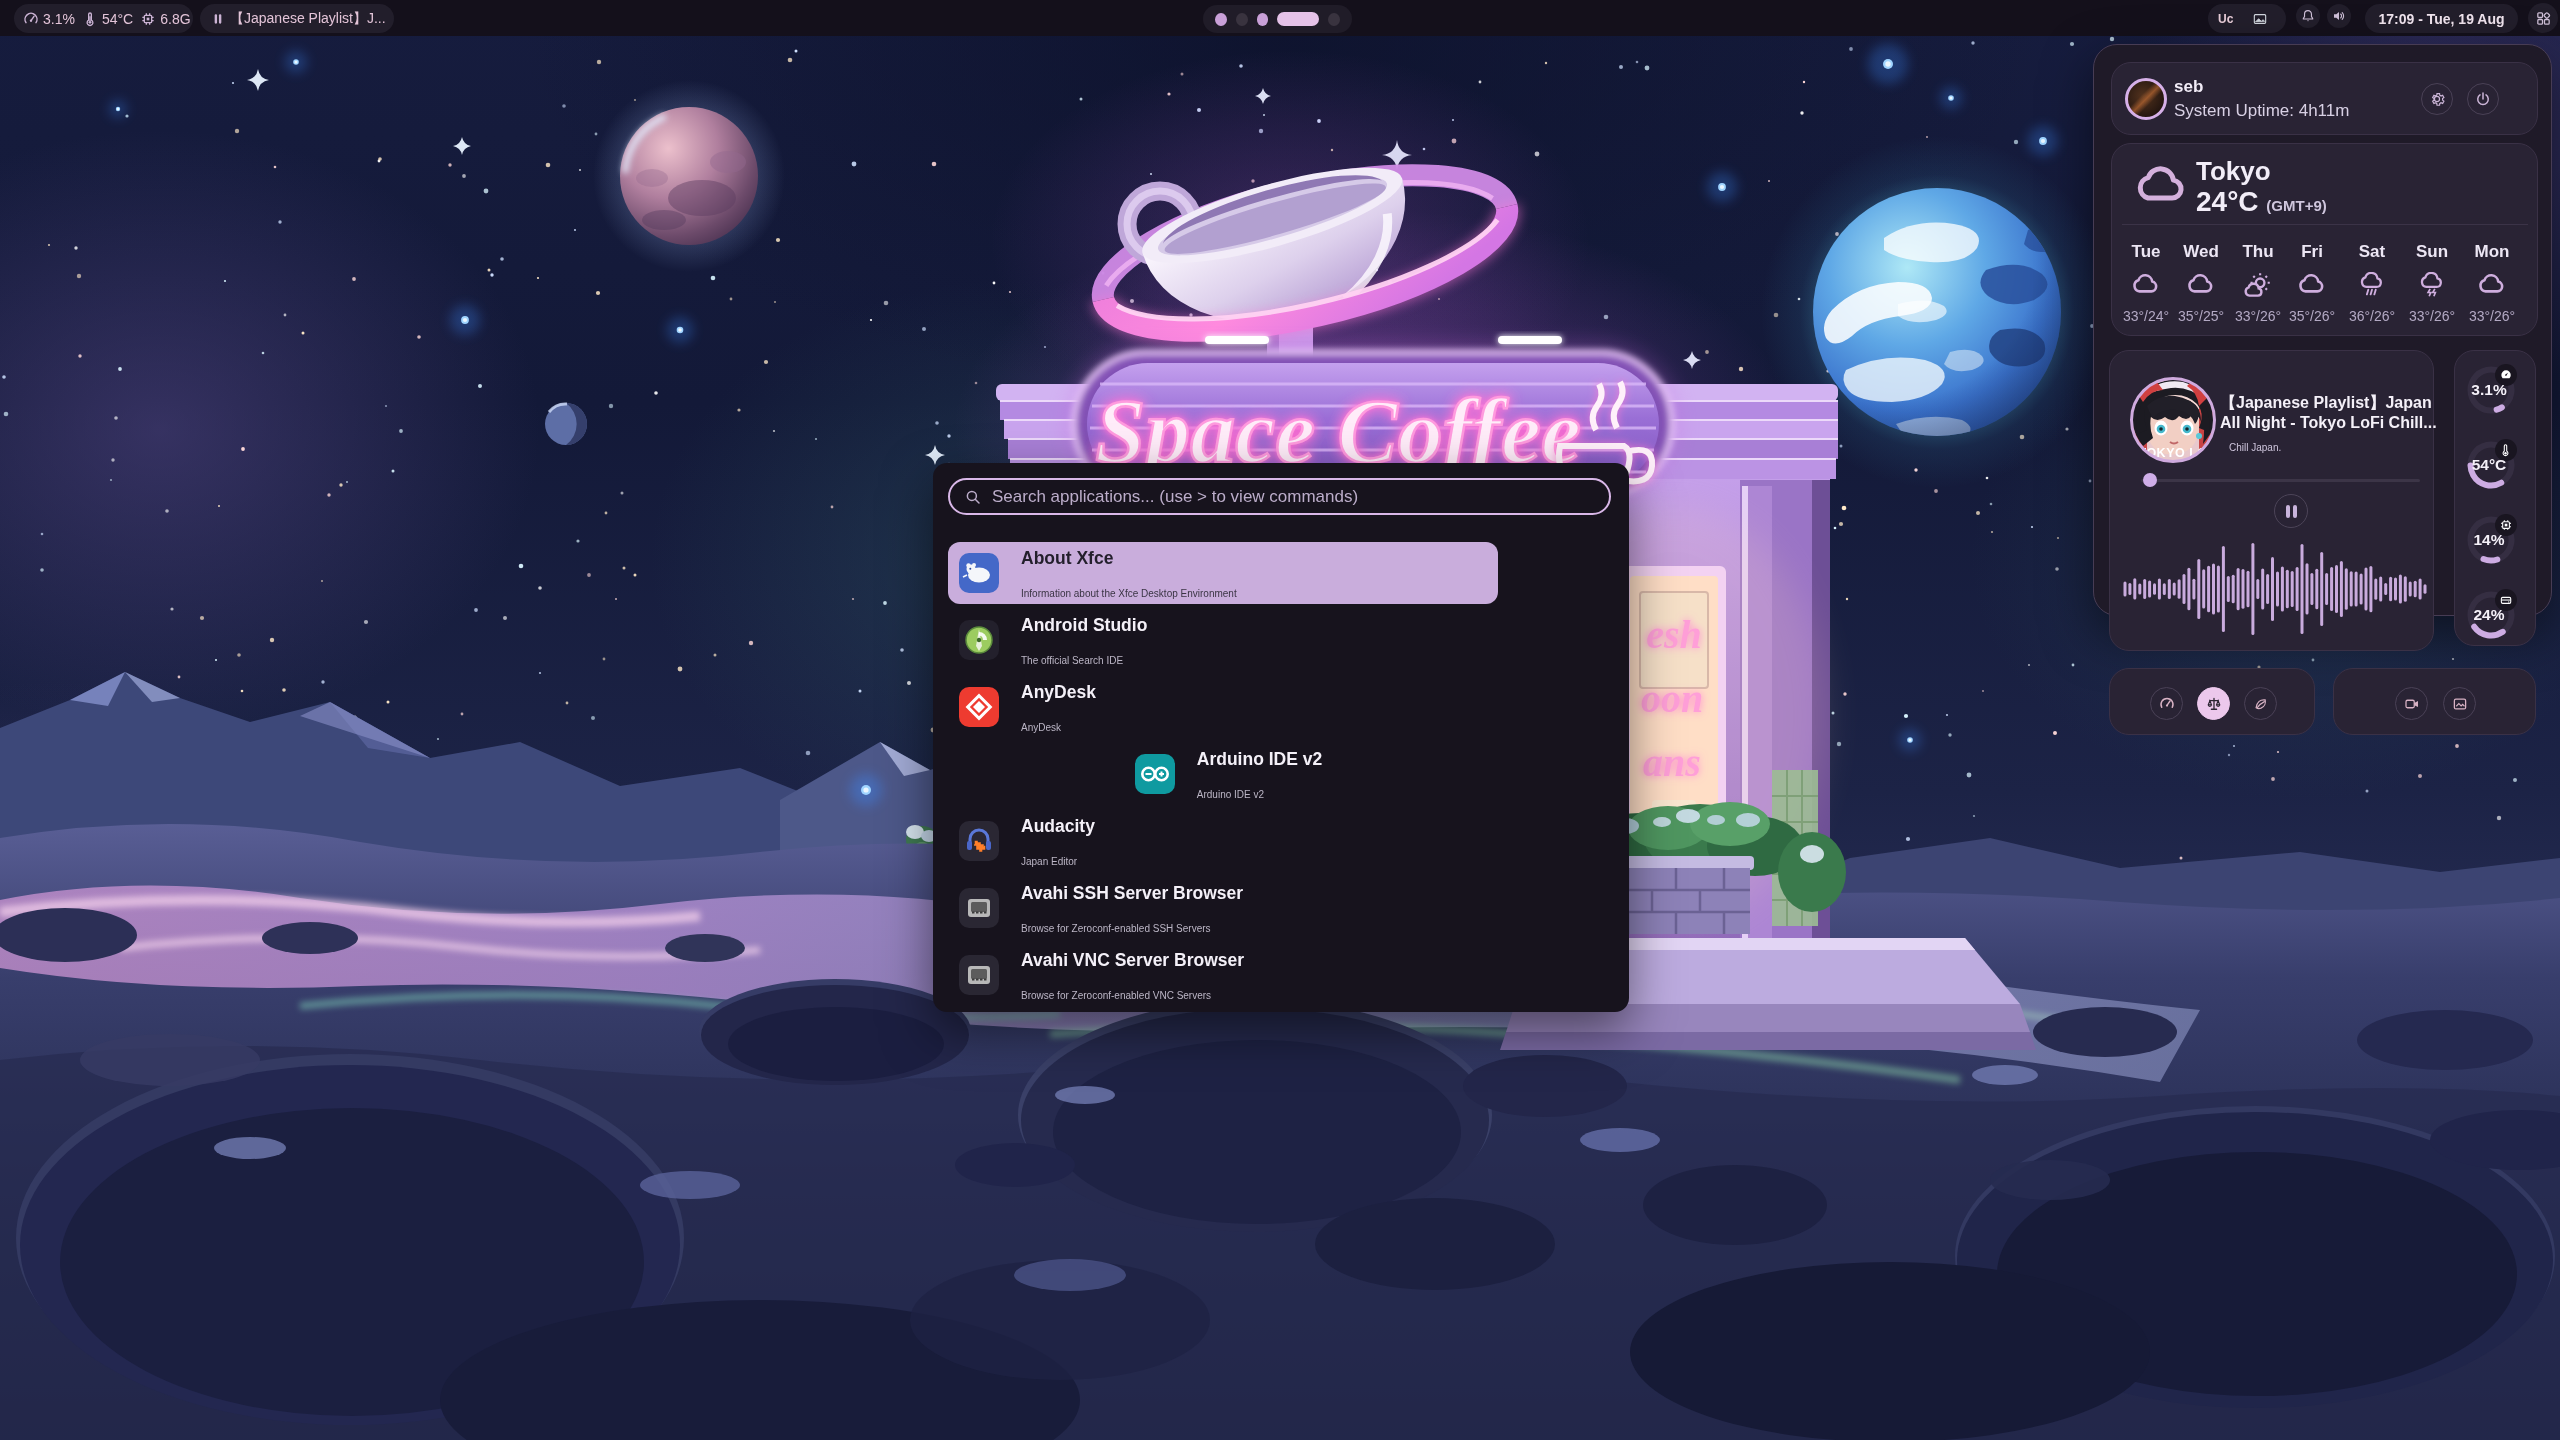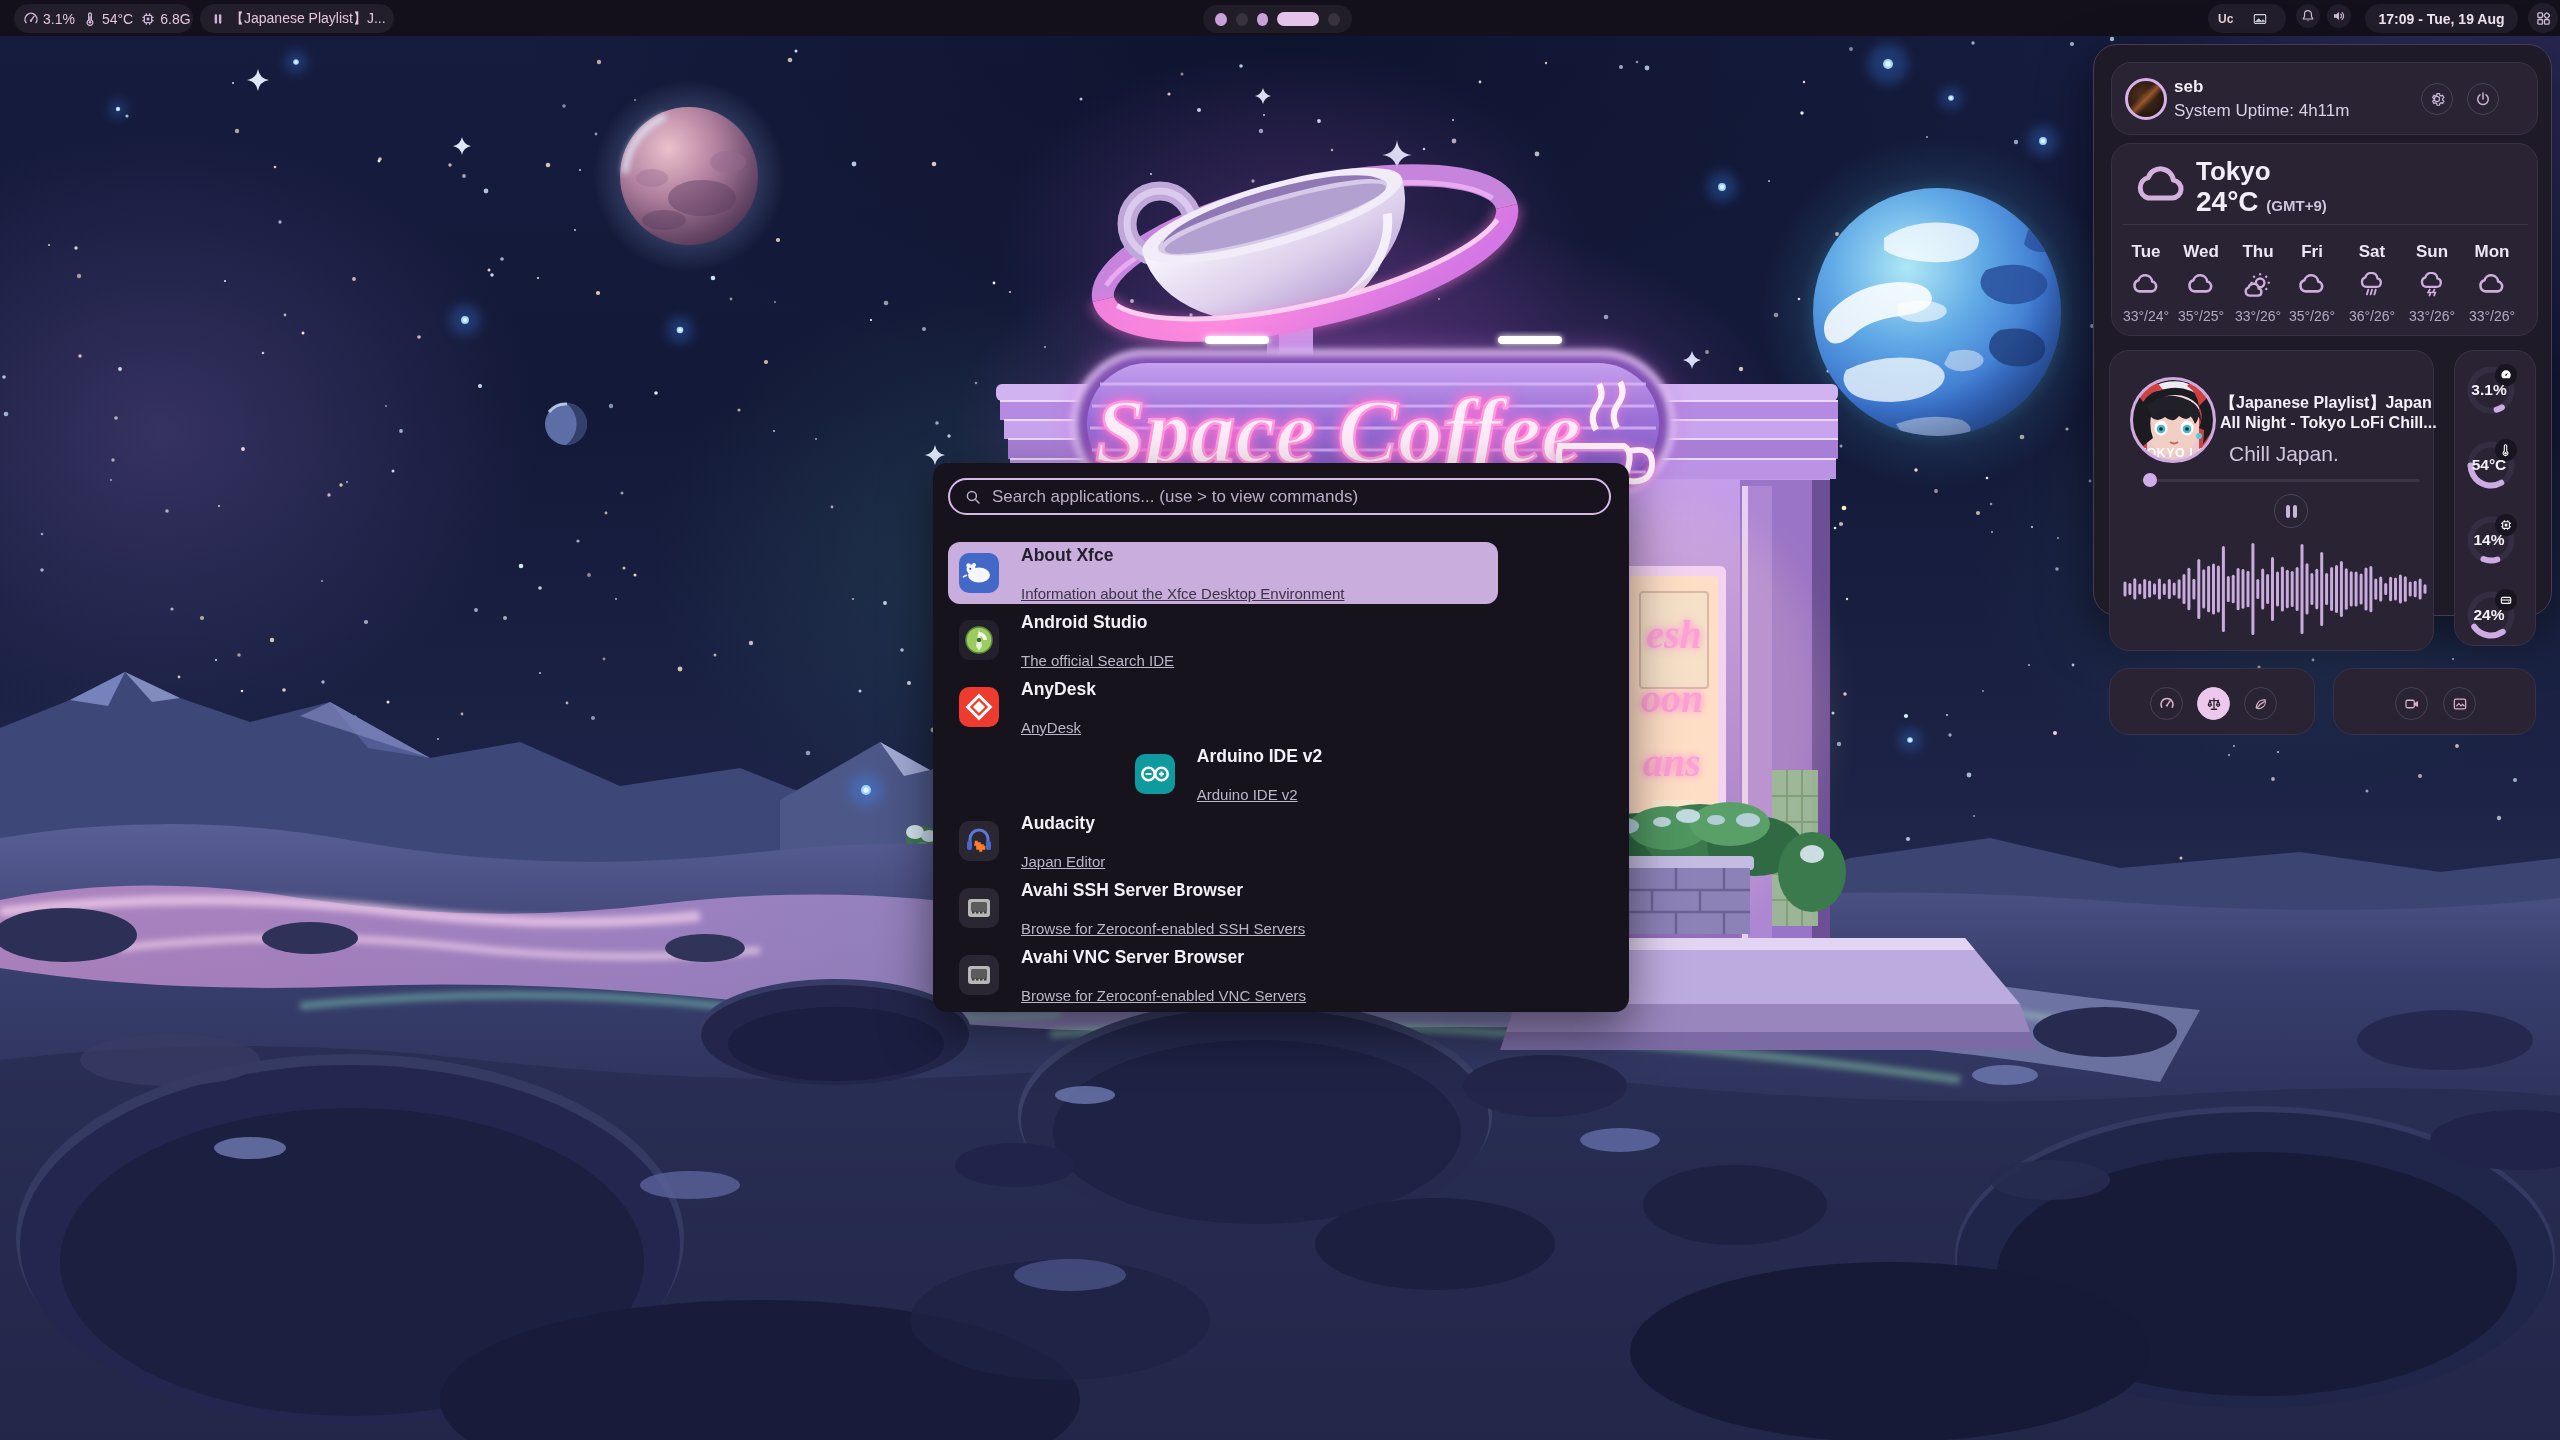"Chill Japan." div { font-size: 21px -> 10px }
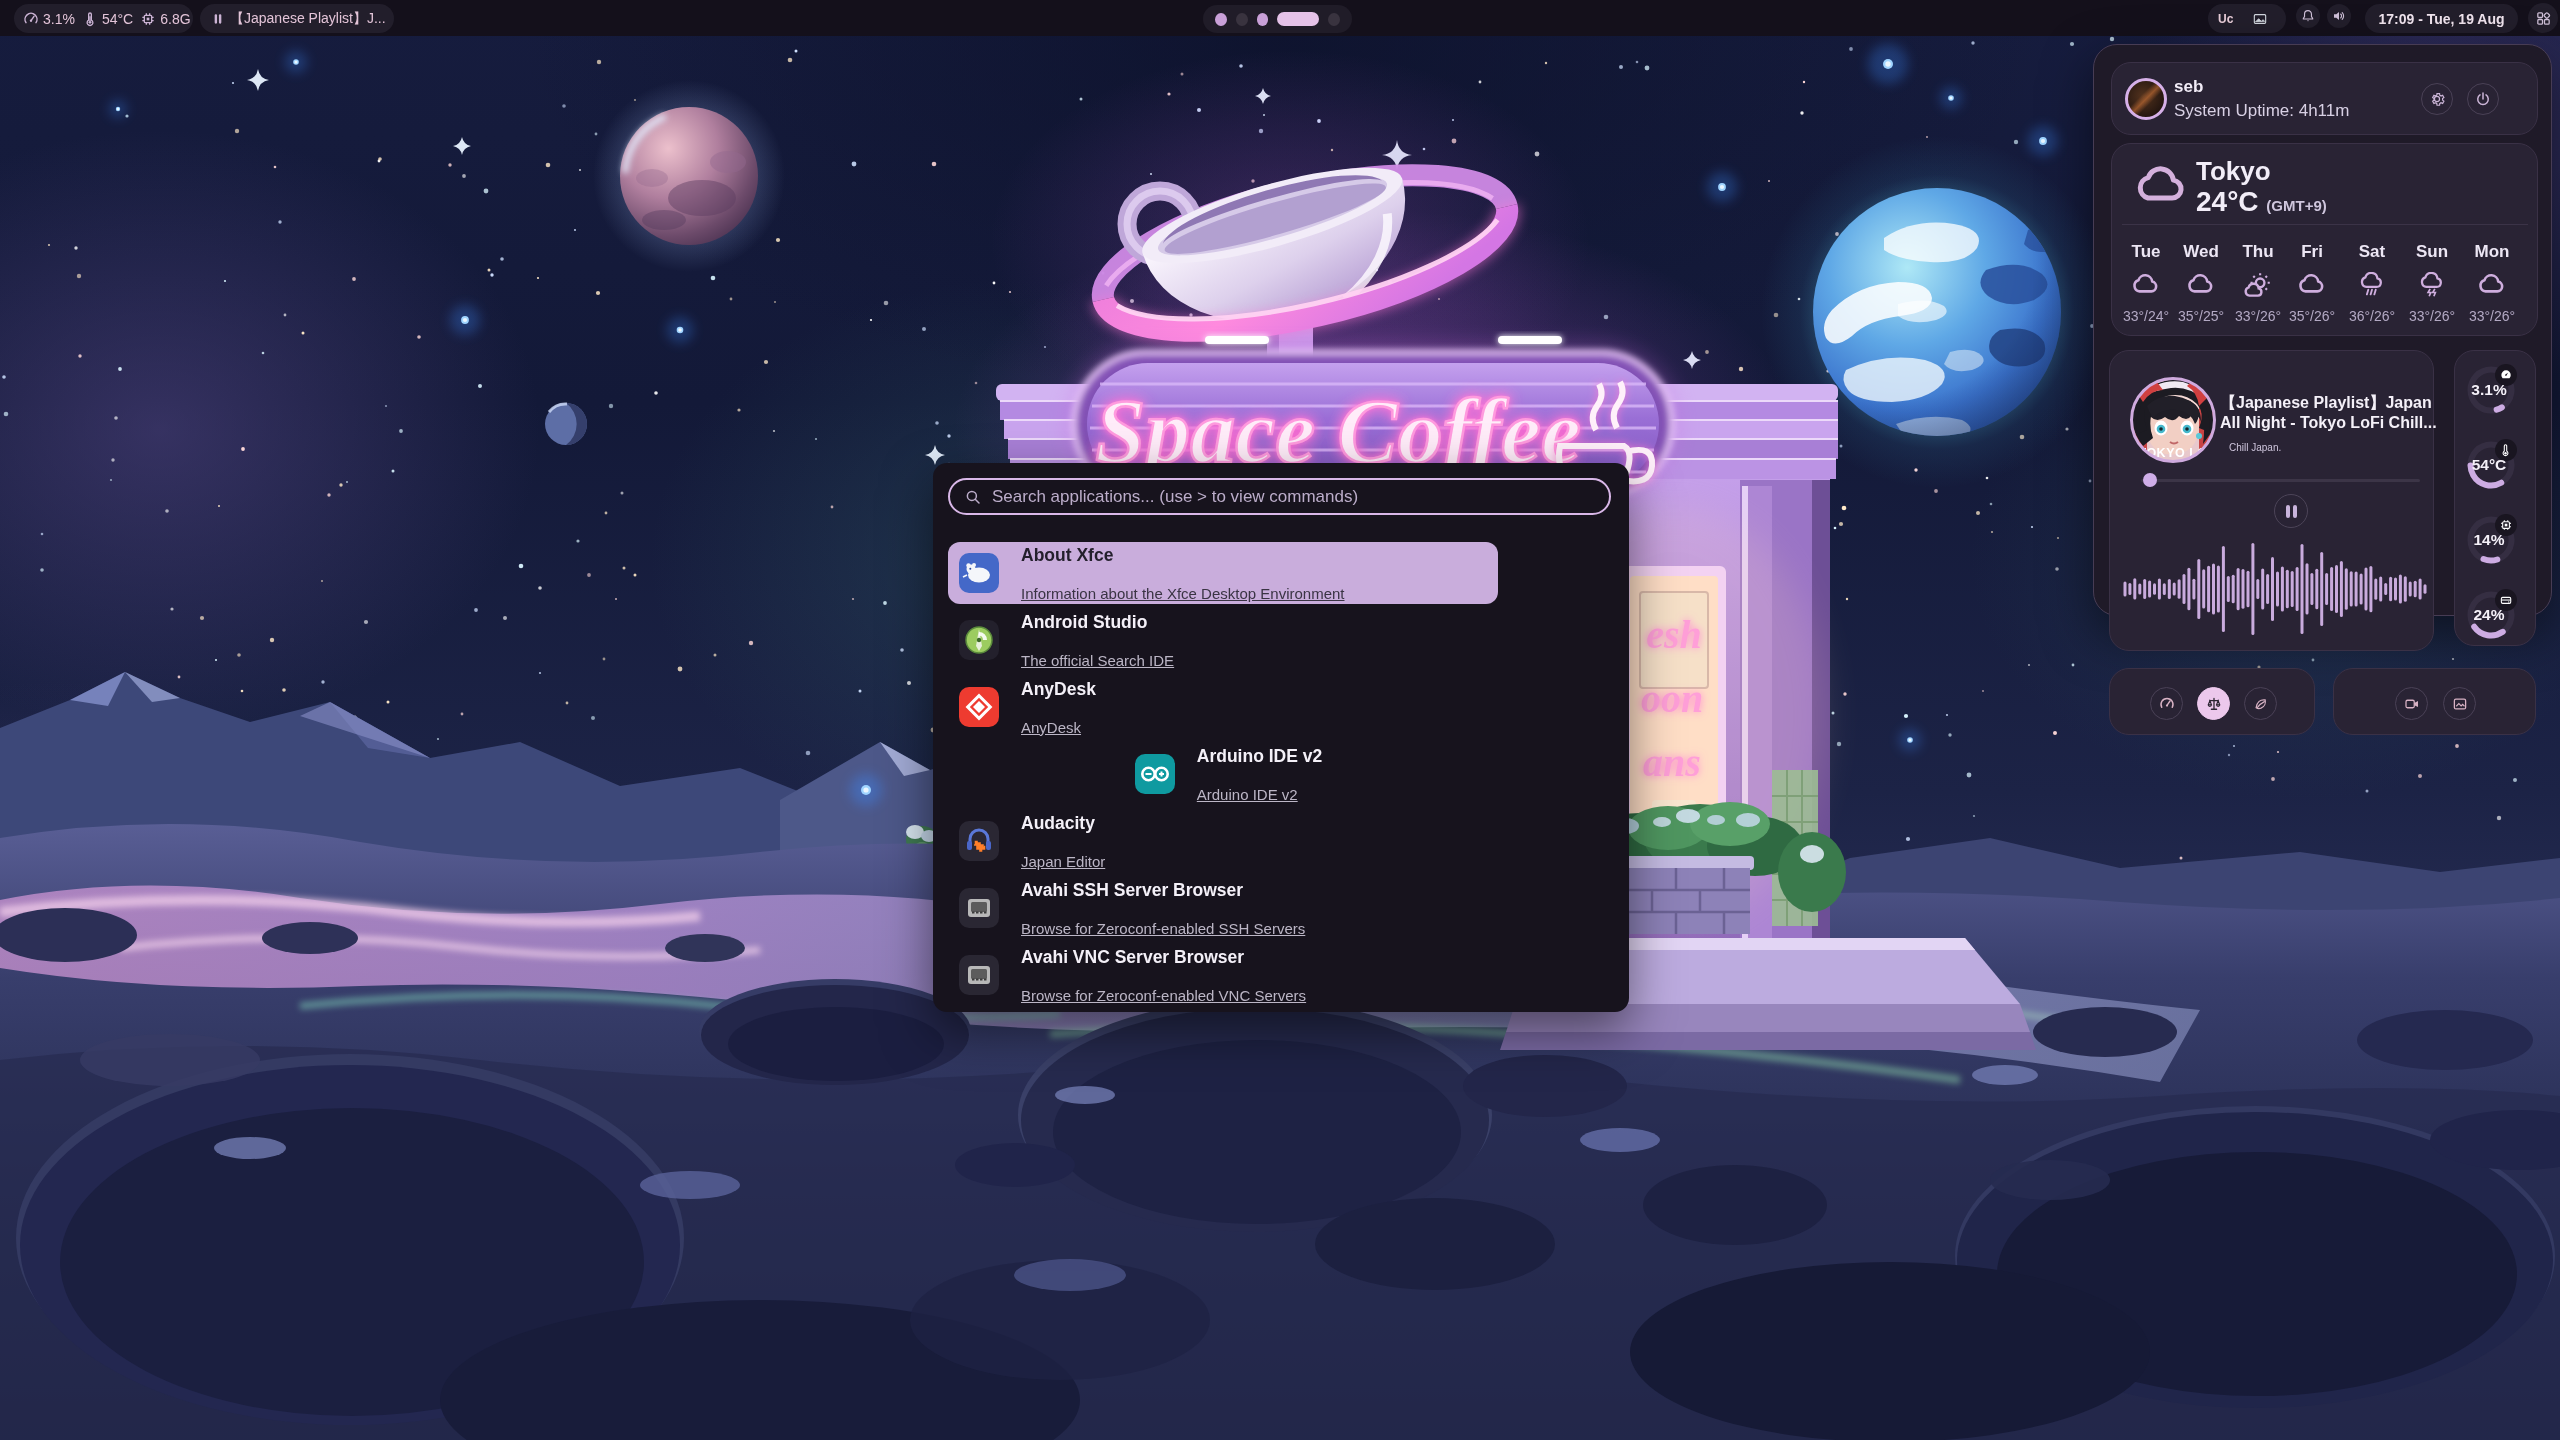"Information about the Xfce Desktop" .rsub { font-size: 15px -> 10px; text-decoration: underline -> none }
